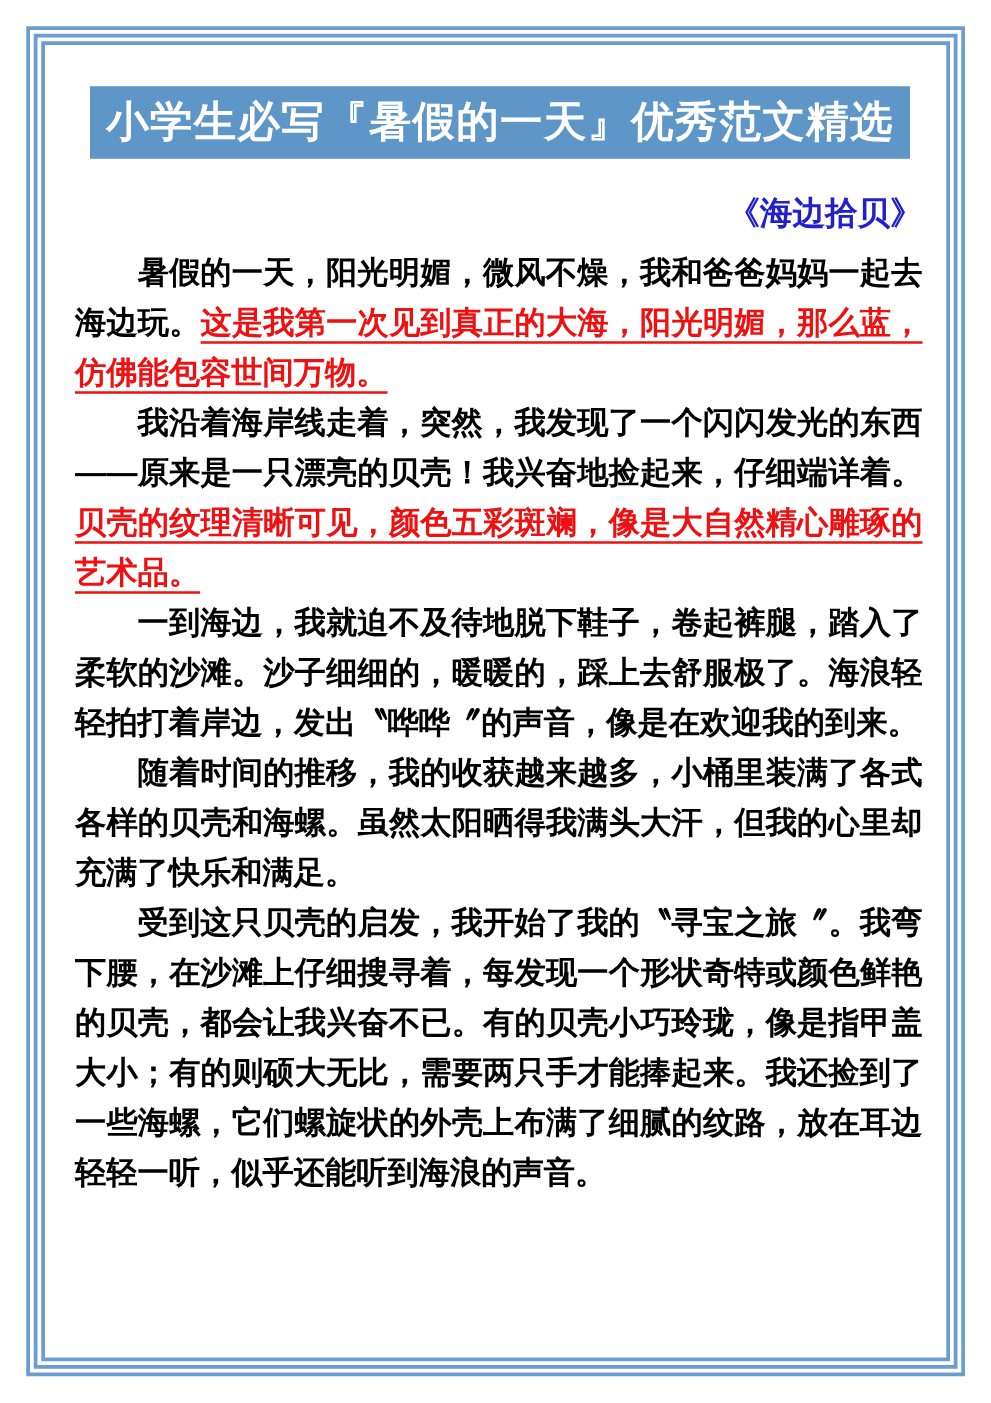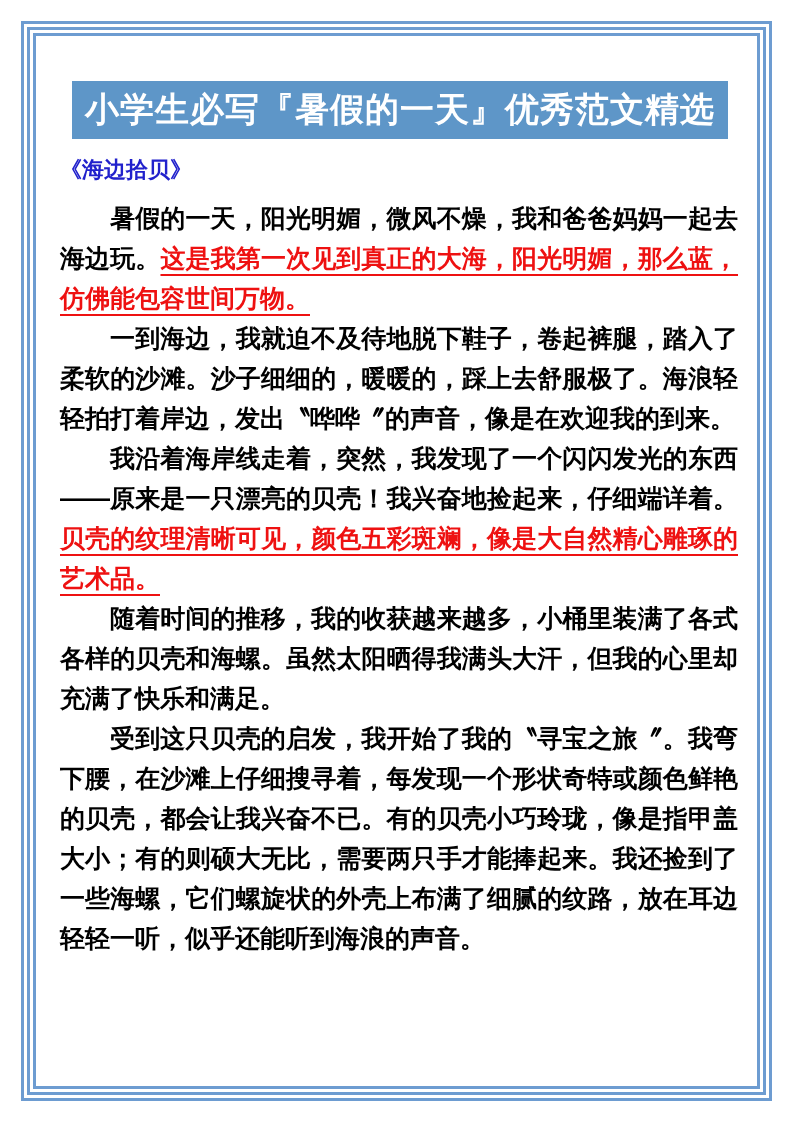"小学生必写『暑假的一天』优秀范文精选" .banner { margin-top: 12px -> none }
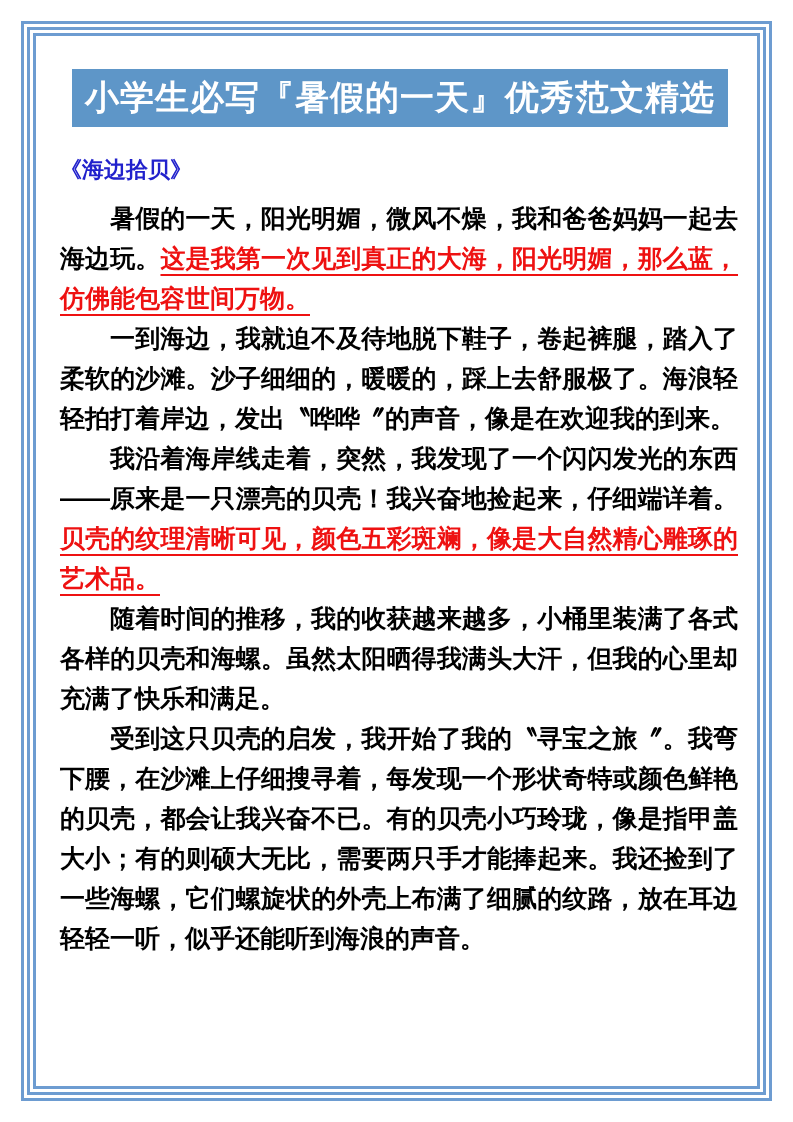"《海边拾贝》" .essay-title { font-size: 22px -> 26px; text-align: left -> right }
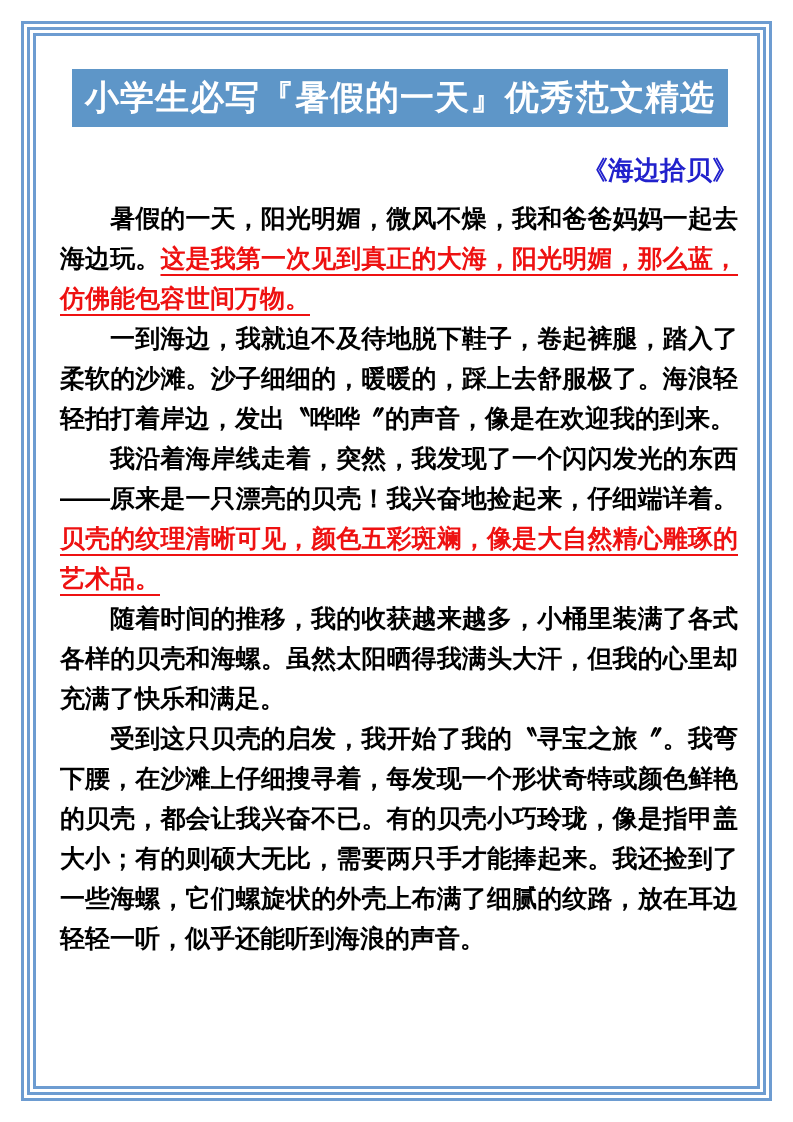"一到海边，我就迫不及待地脱下鞋子，卷起裤腿，踏入了柔软的沙滩。沙子细细的，暖暖的" p.para { order: before "我沿着海岸线走着，突然，我发现了一个闪闪发光的东西——原来是一只漂亮的贝壳！我兴" -> after "我沿着海岸线走着，突然，我发现了一个闪闪发光的东西——原来是一只漂亮的贝壳！我兴" }
